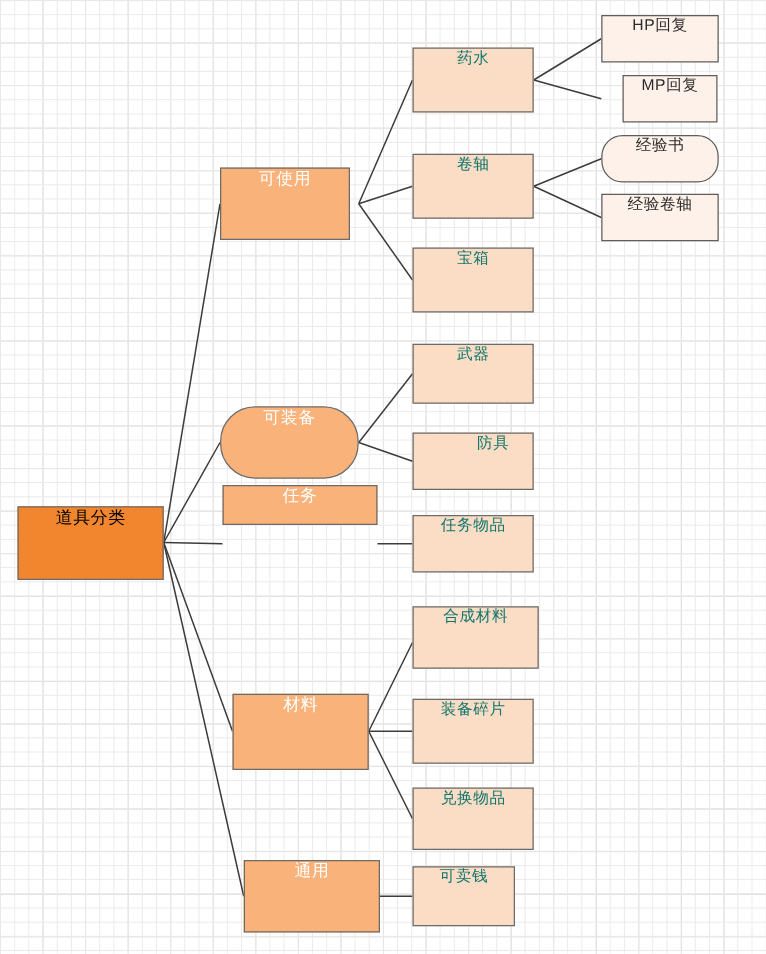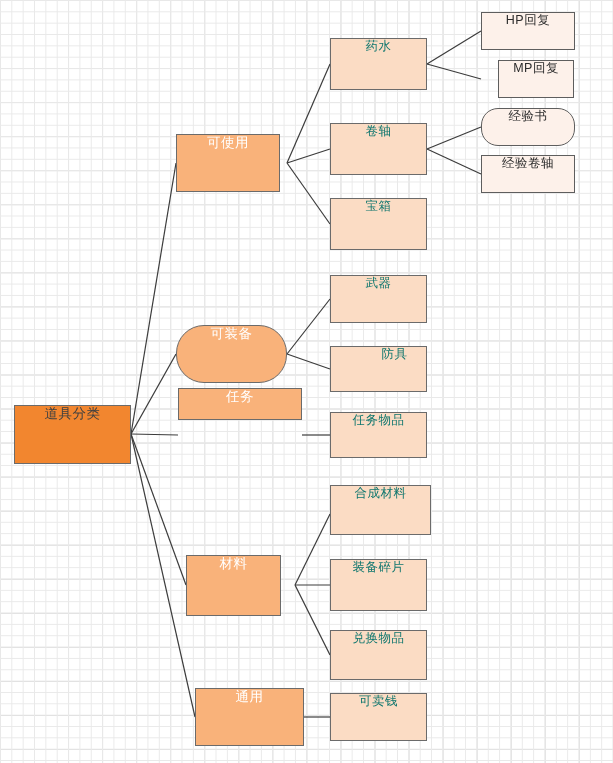"道具分类" .lvl0 { color: #404040 -> #000000 }
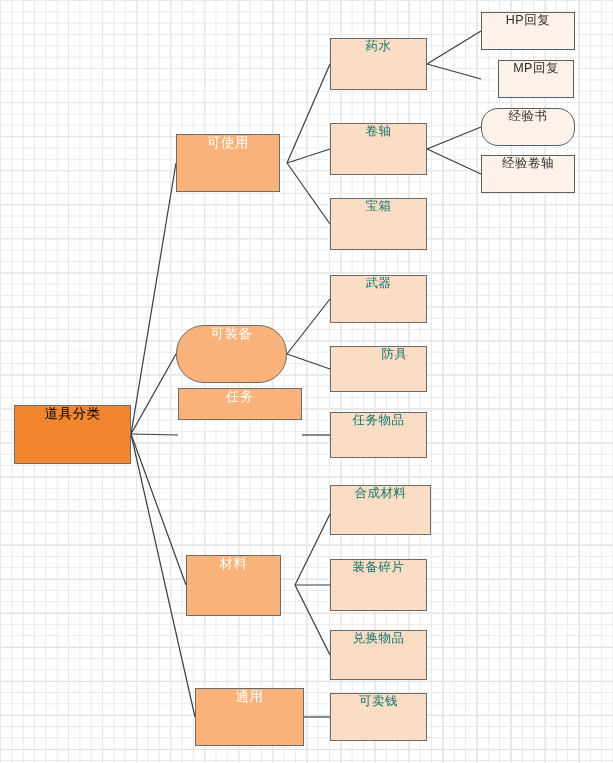"材料" div.node { width: 95px -> 109px }
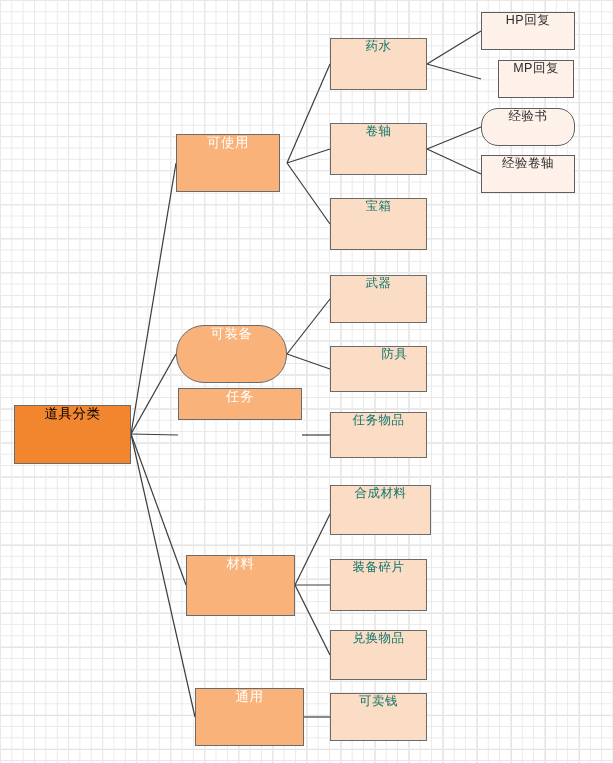"可卖钱" div.node { width: 97px -> 82px }
